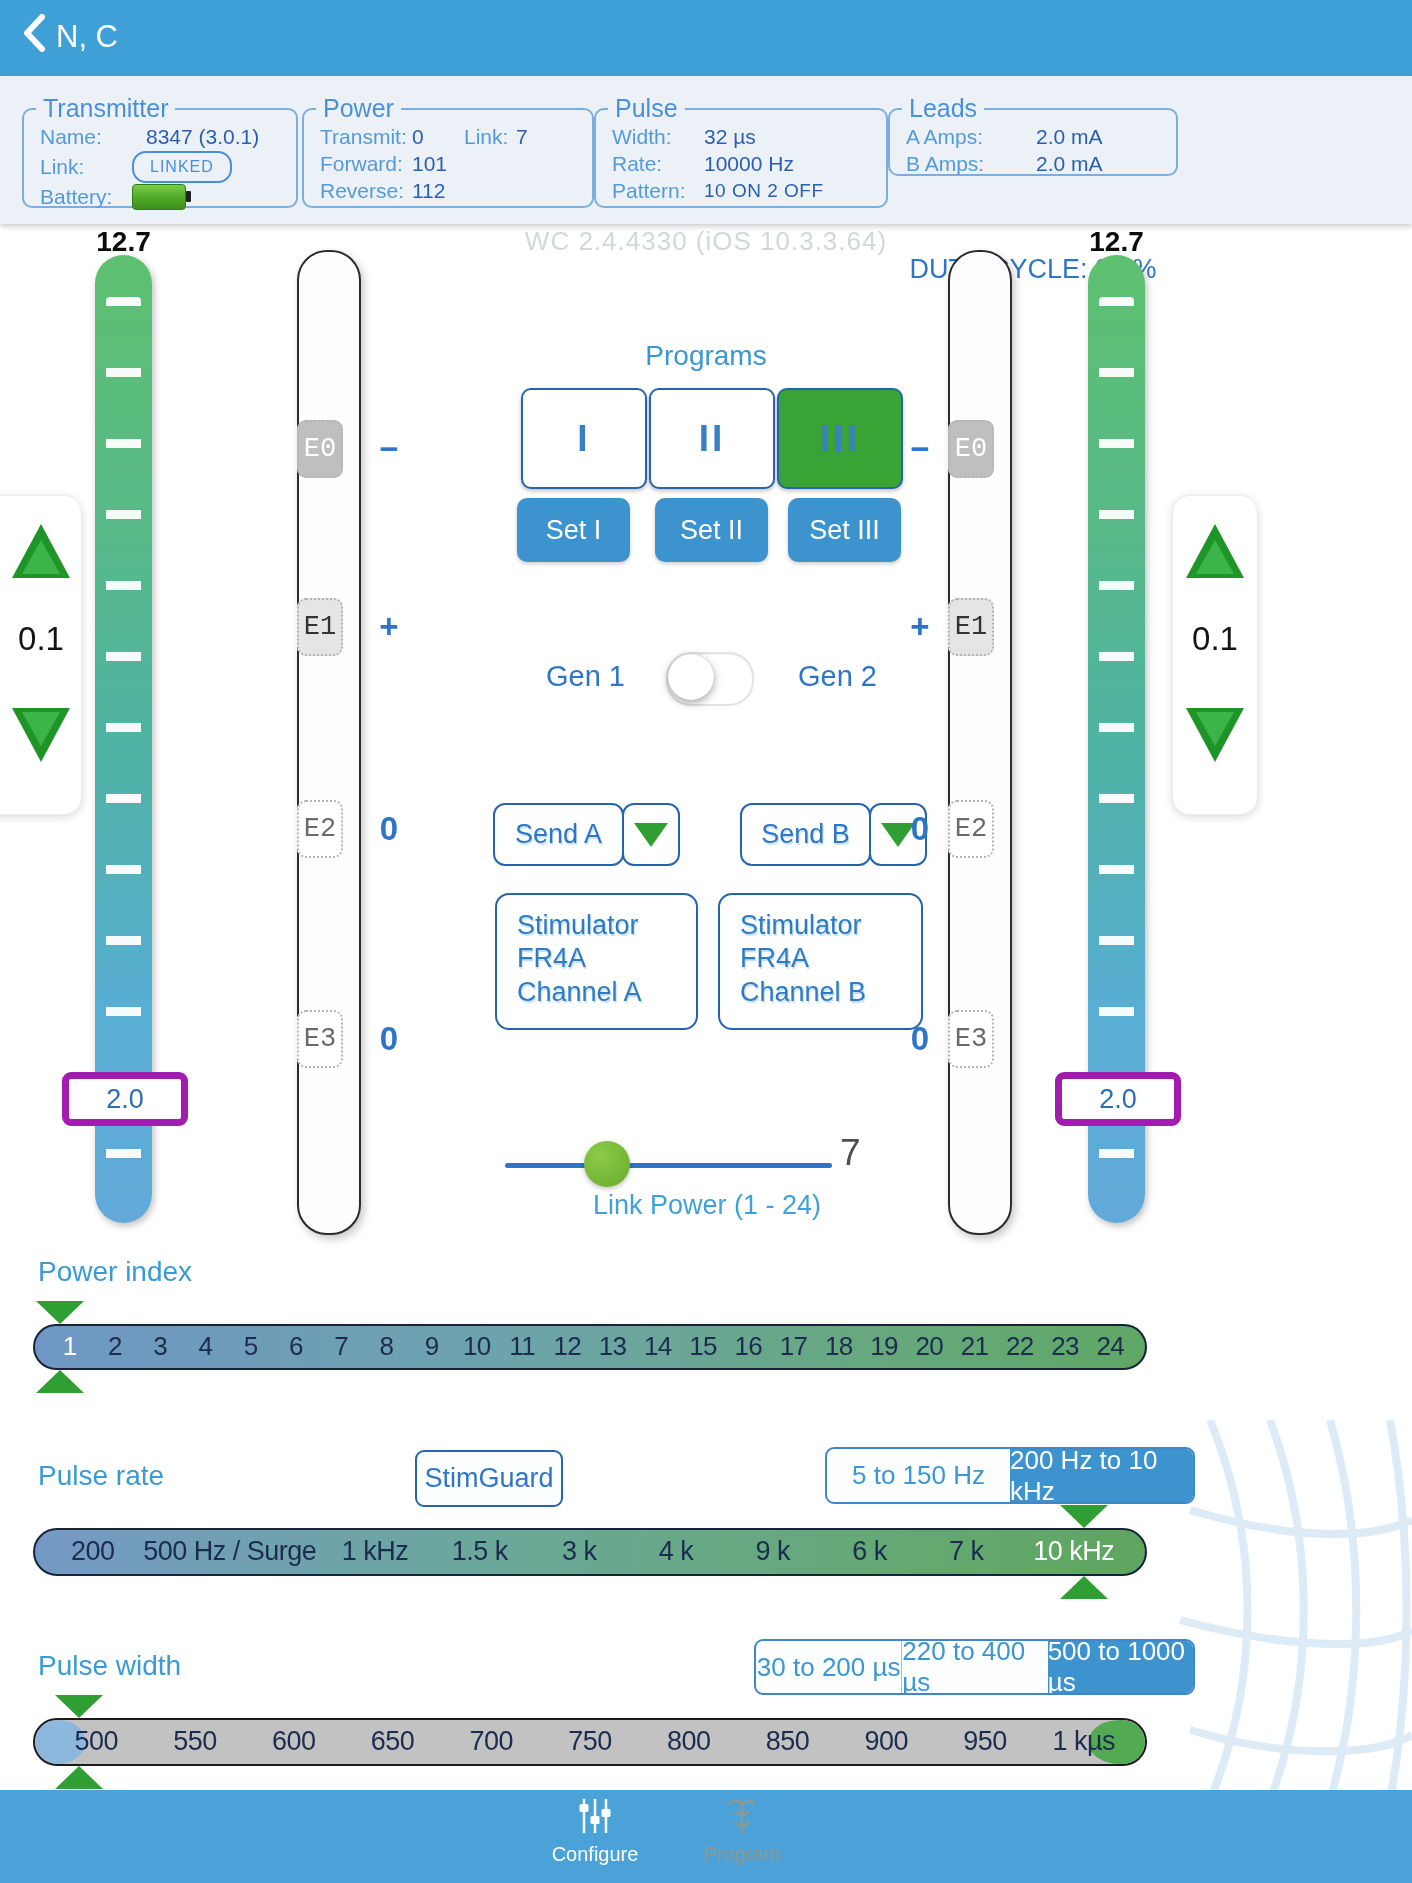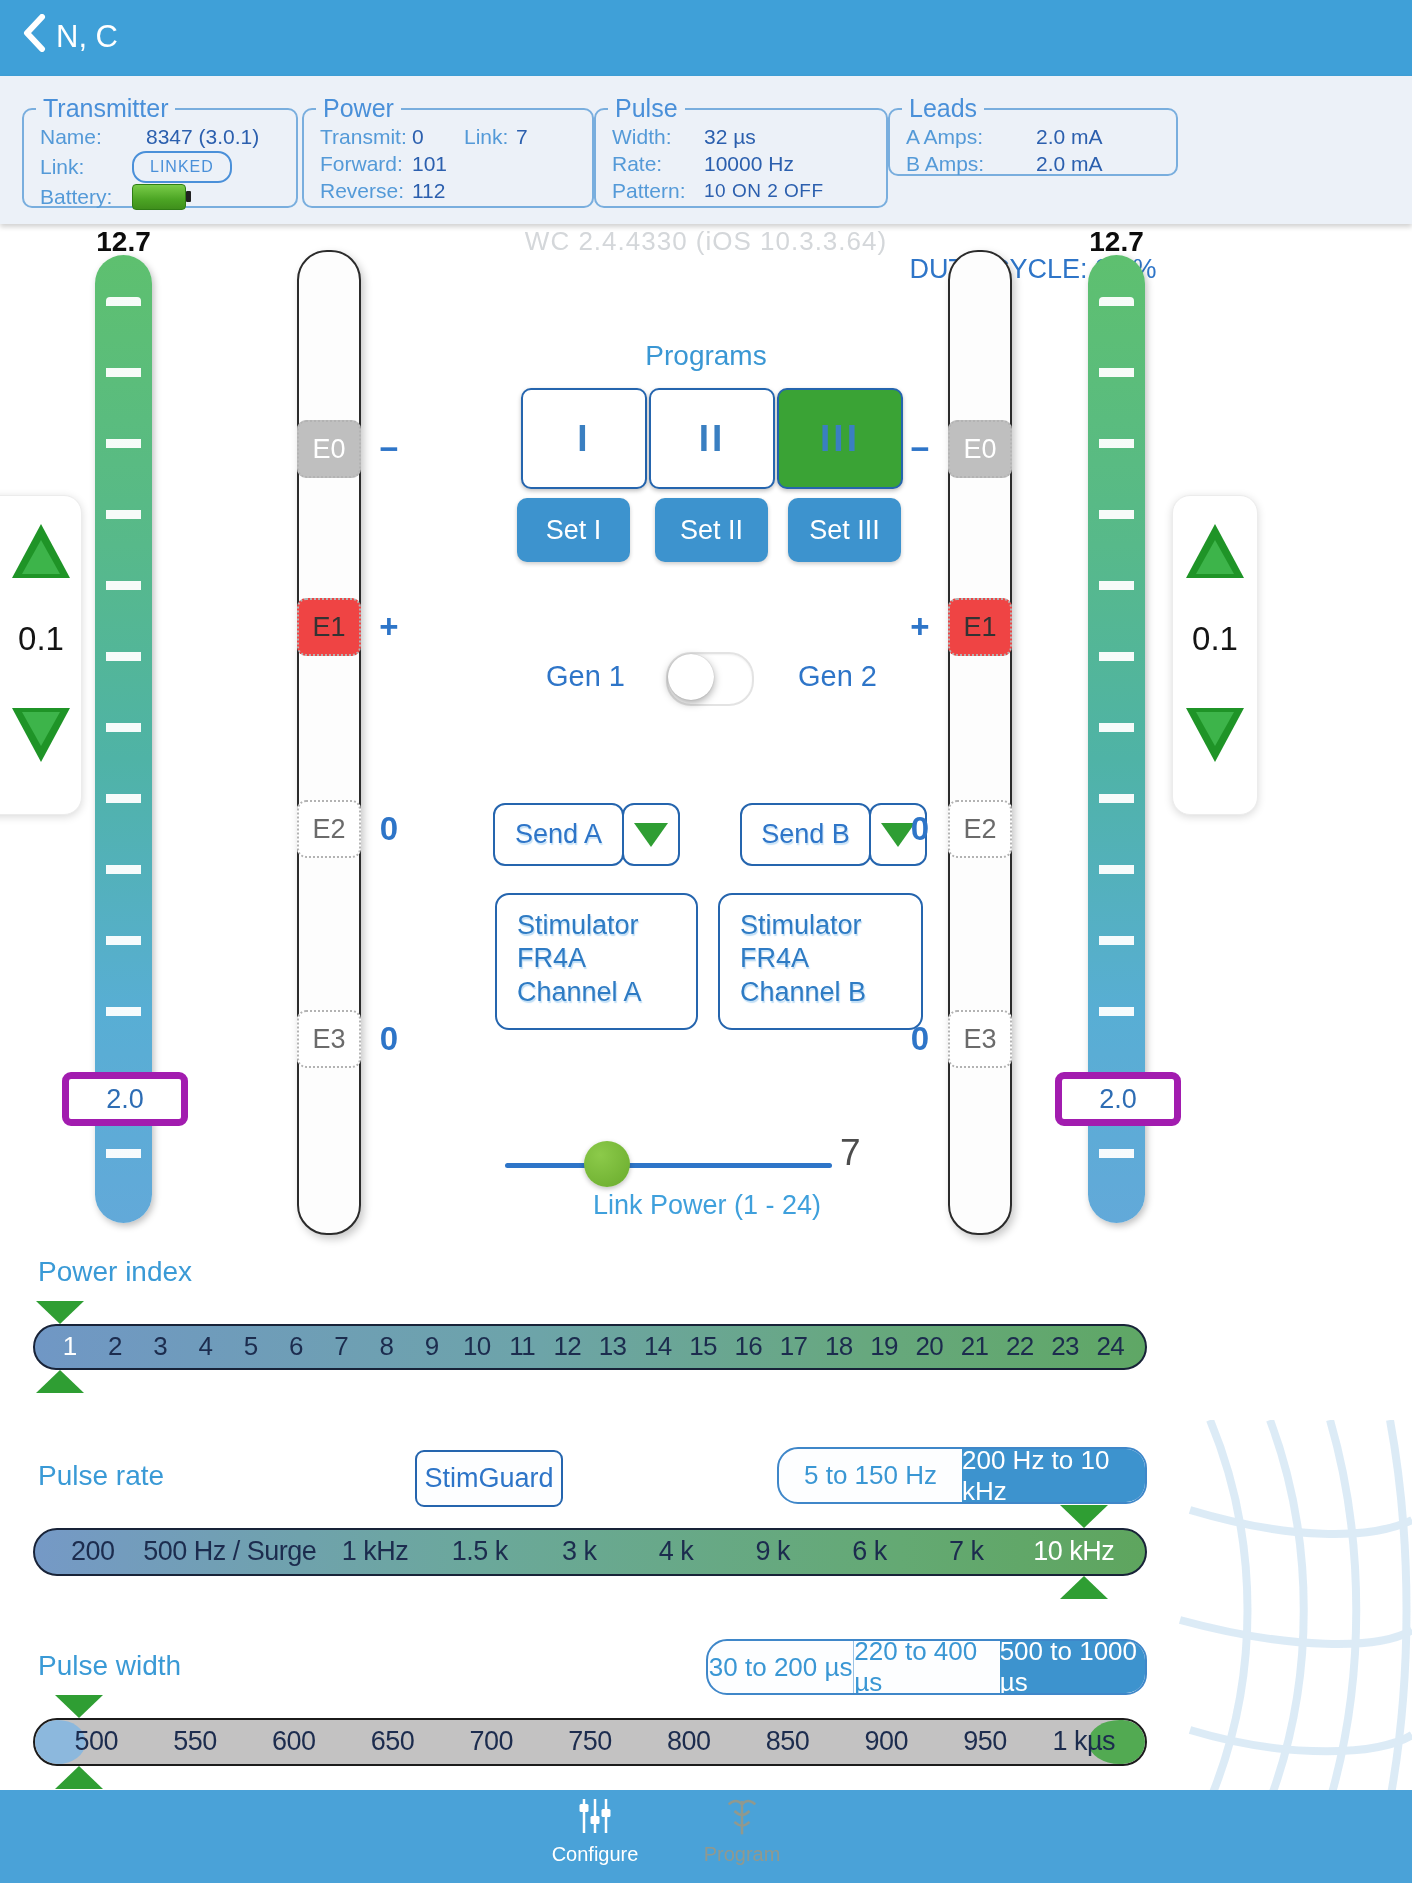"E0" .ebox { font-family: none -> Liberation Mono, monospace; width: 64px -> 46px }
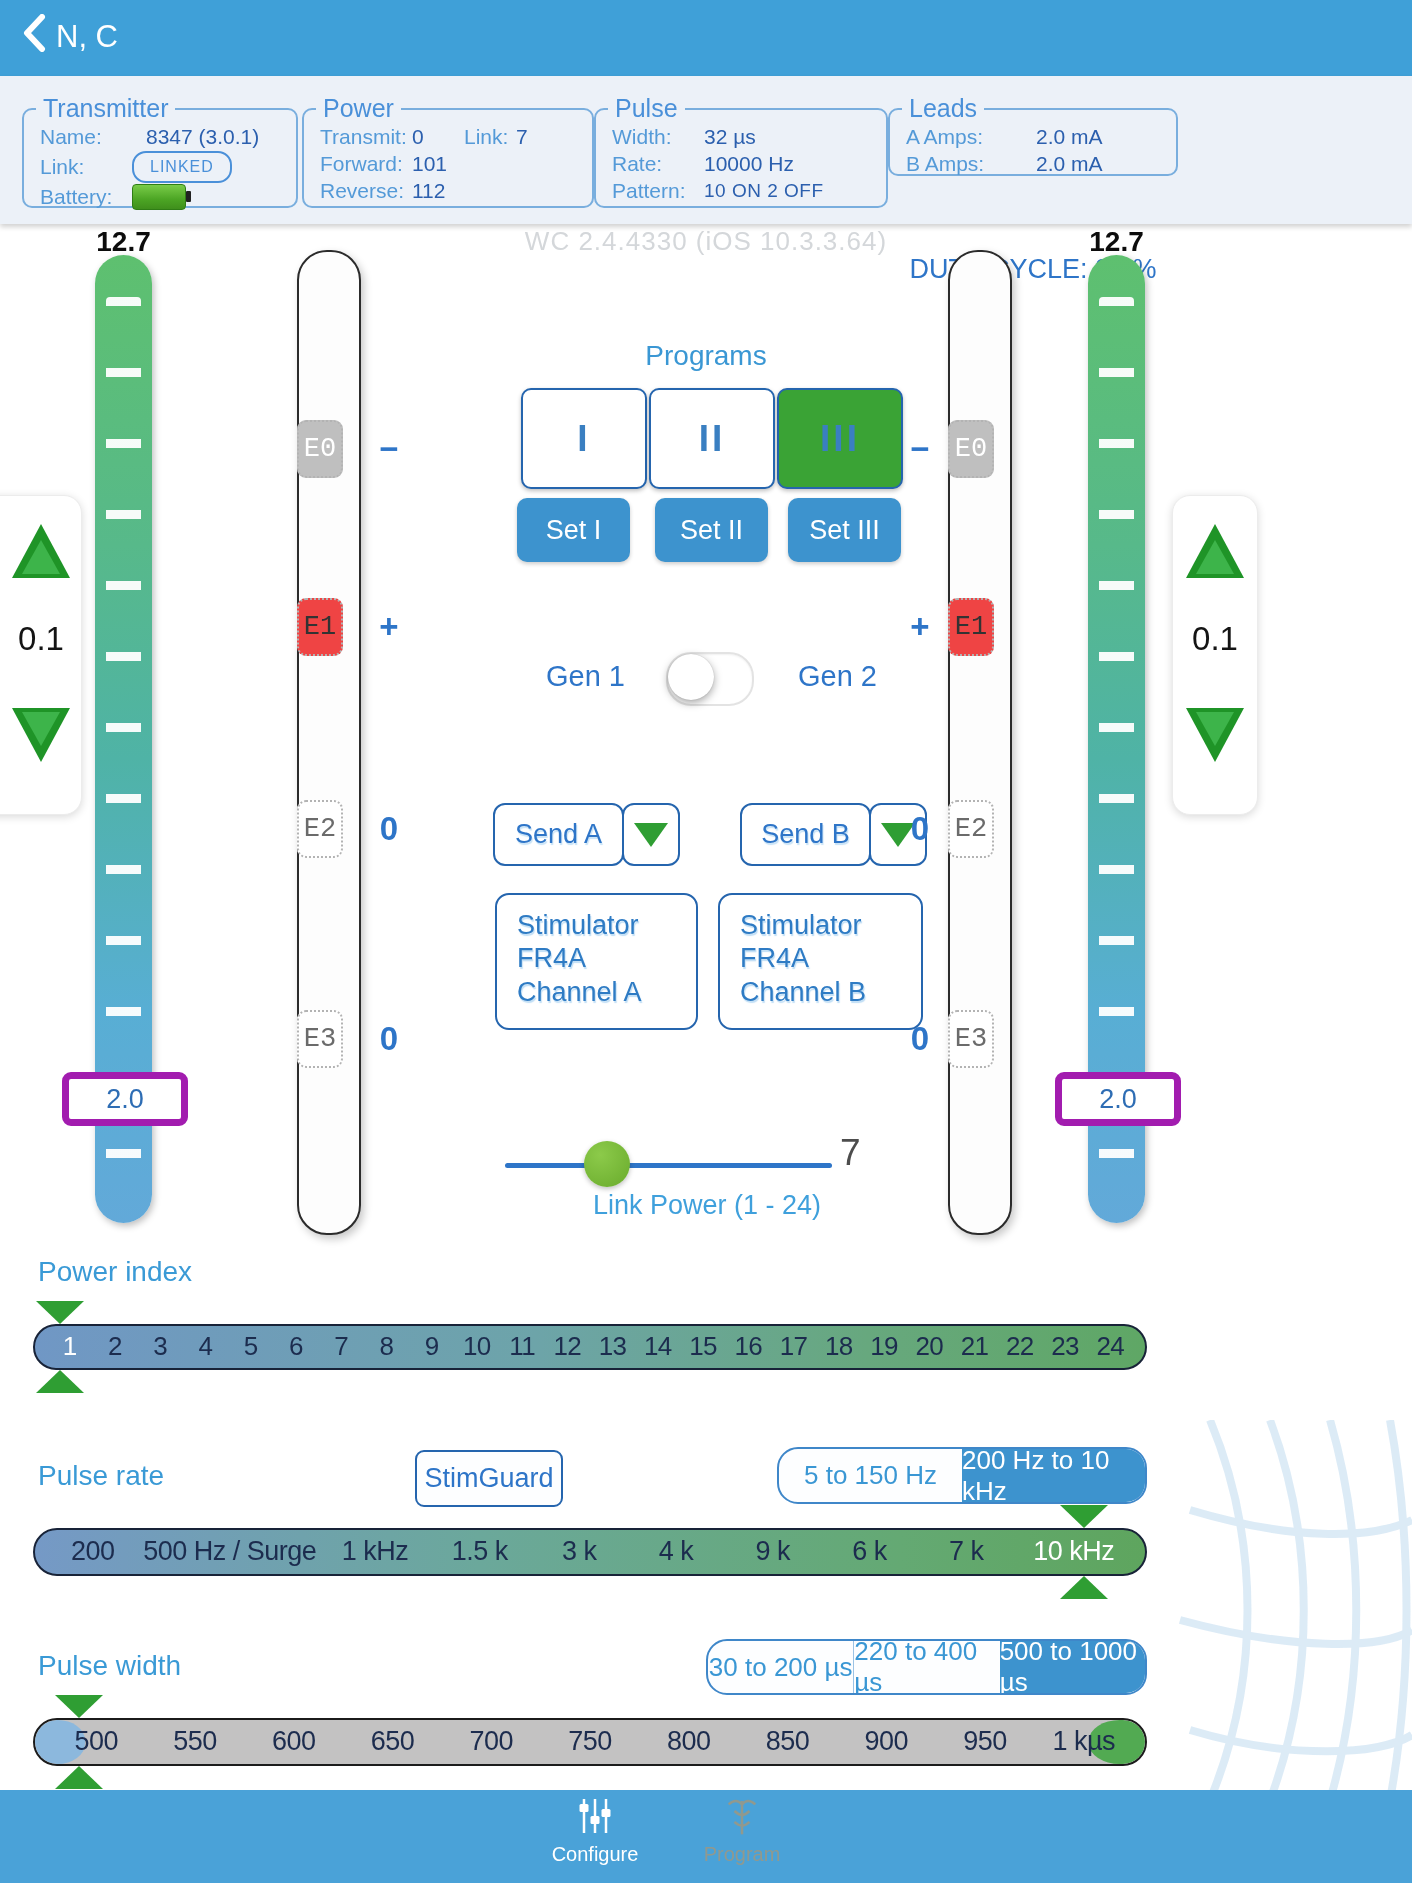"E1" .ebox.orange { background: #ef4444 -> #e5e5e5 }
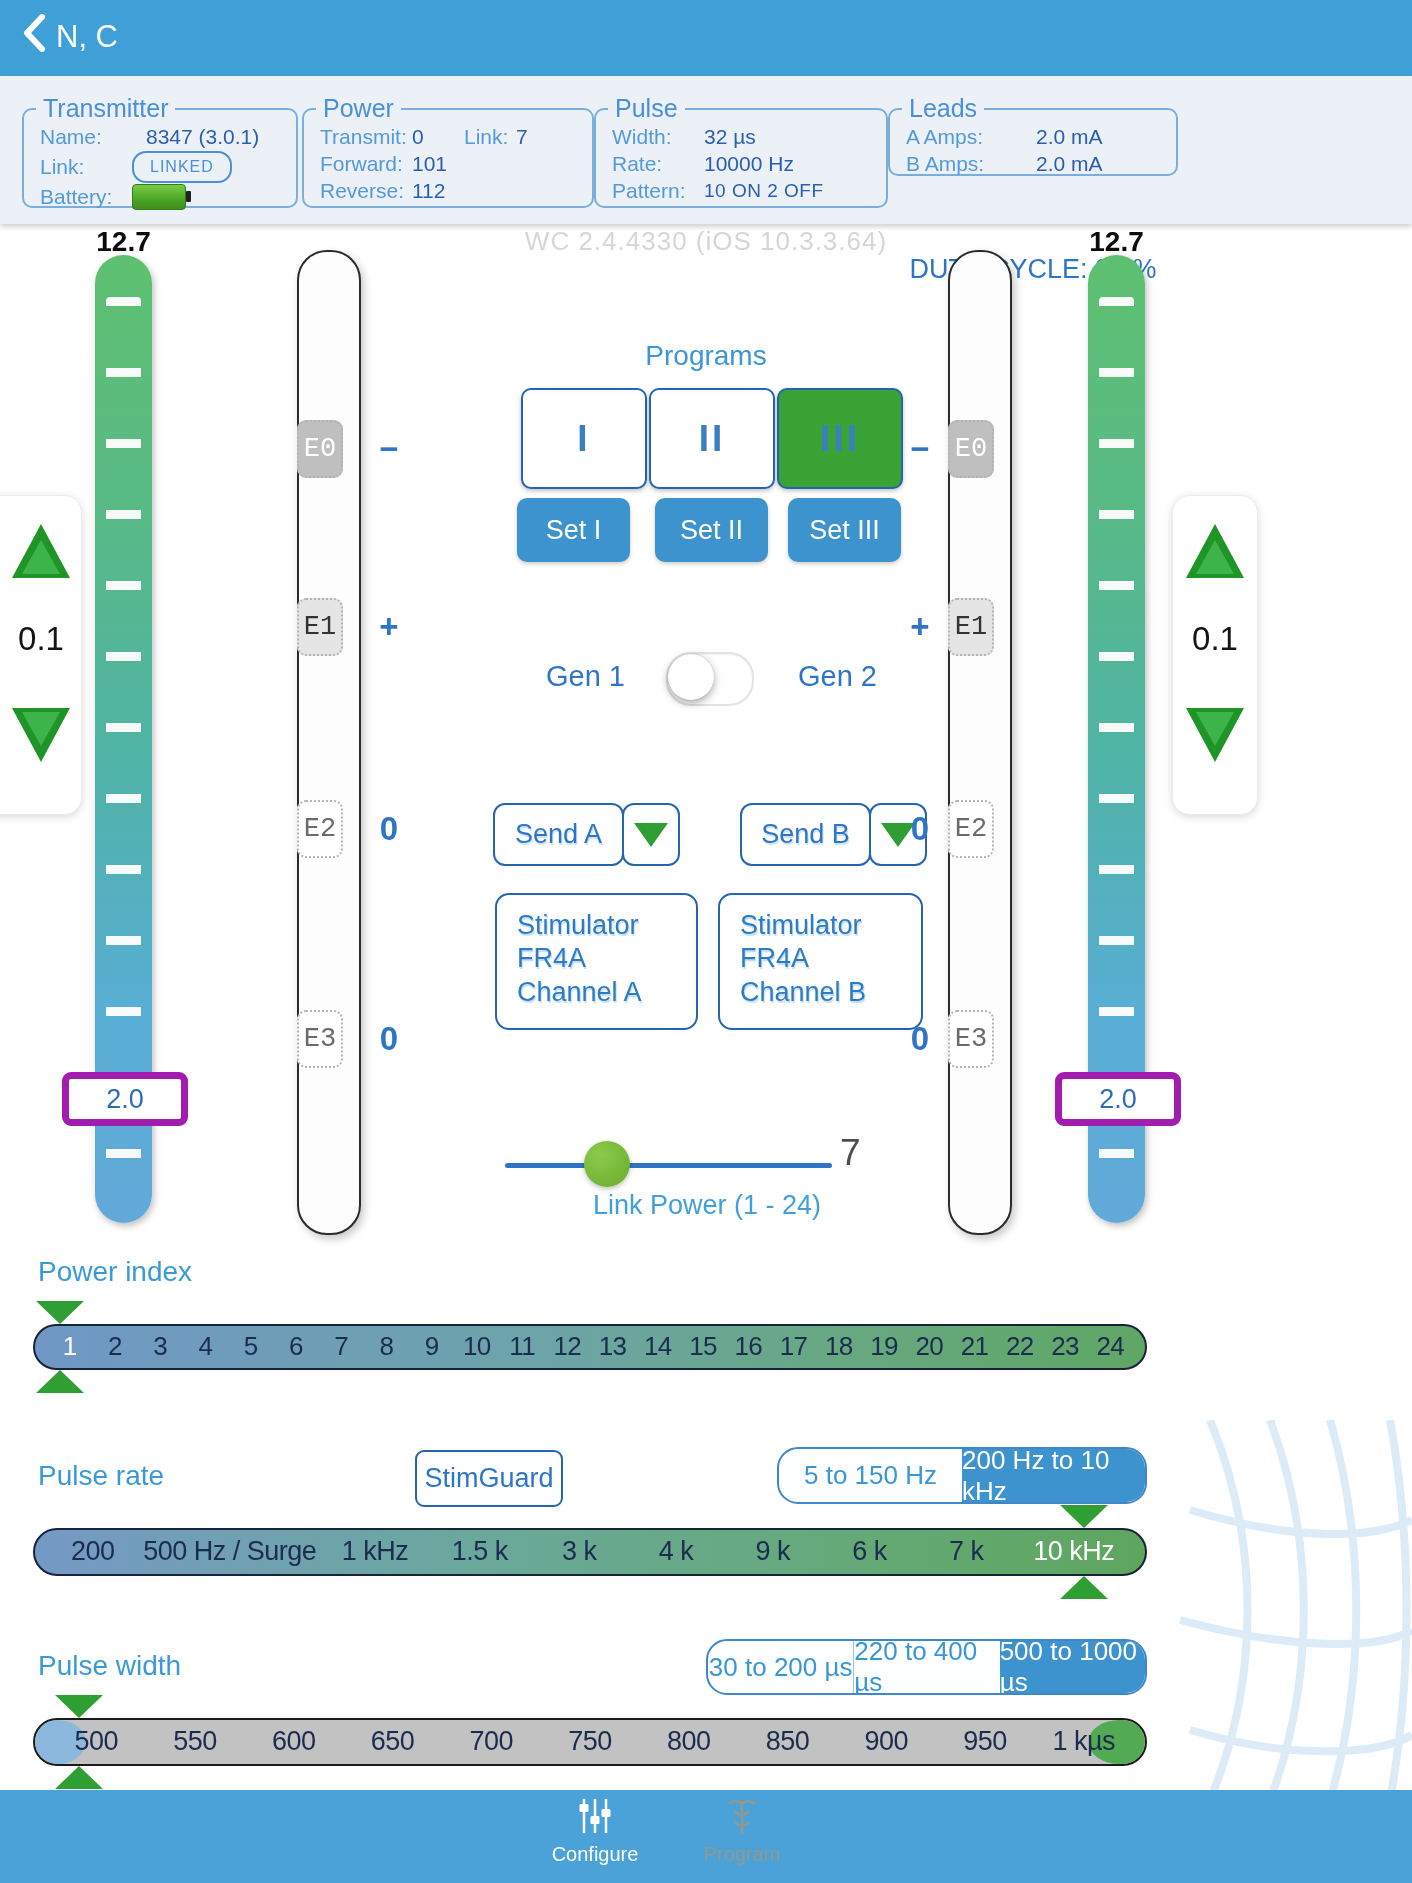"5 to 150 Hz" .segtabs { border-radius: 21px -> 9px; margin-left: none -> 48px }
